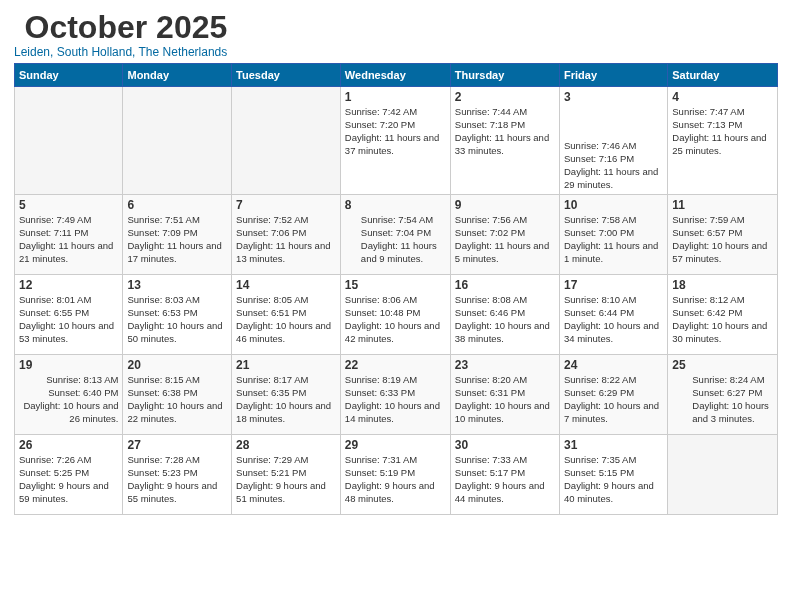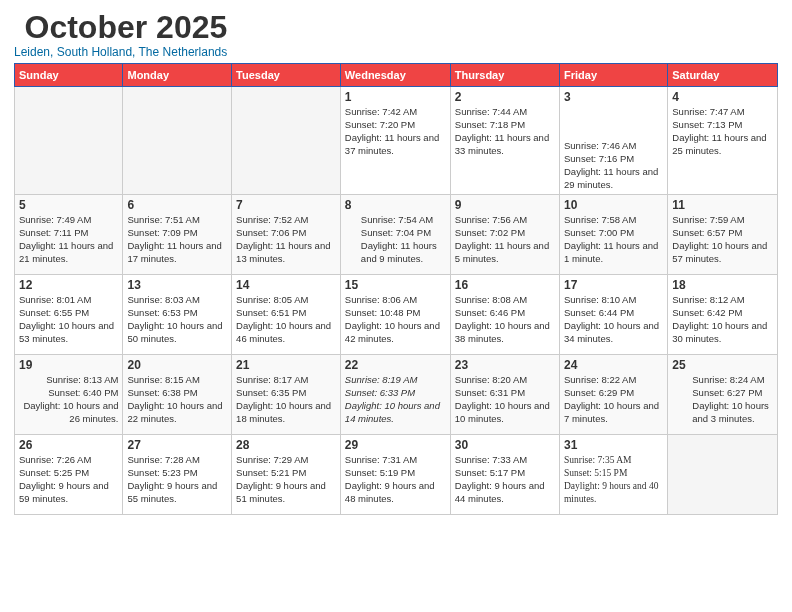"Sunday" .calendar th { background-color: #ef4444 -> #0369a1 }
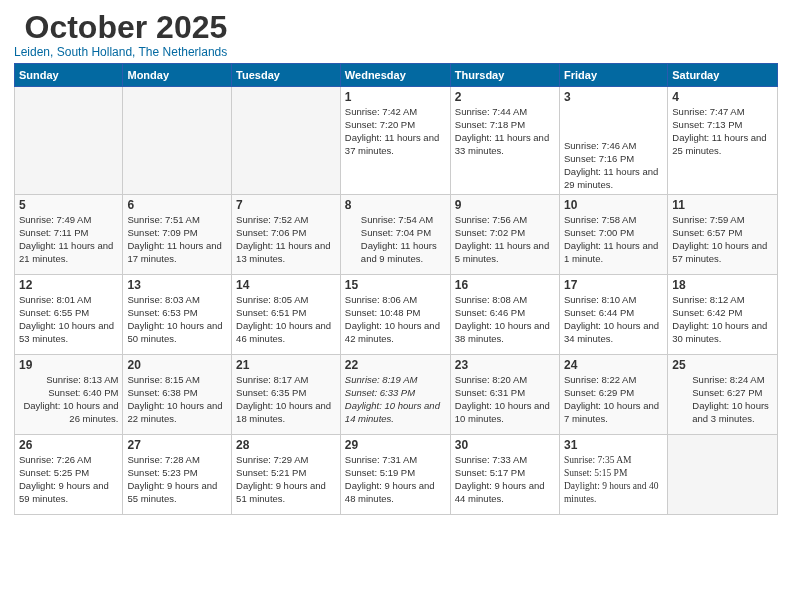"Sunrise: 8:19 AM" div.day-info { font-style: italic -> none }
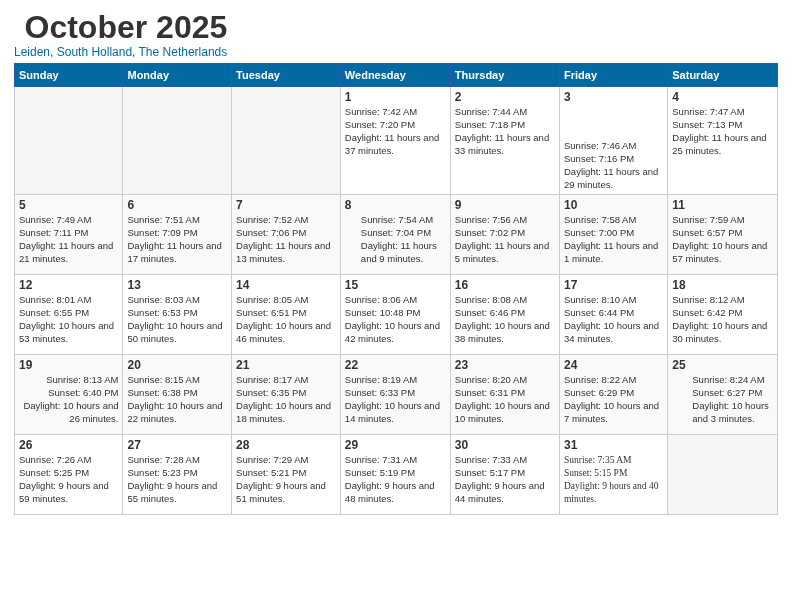"Sunrise: 7:35 AM" div.day-info { font-family: Liberation Serif, serif -> none }
